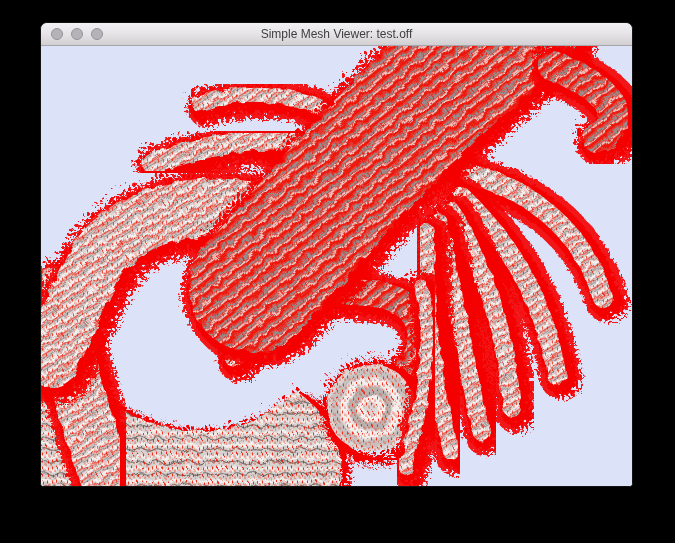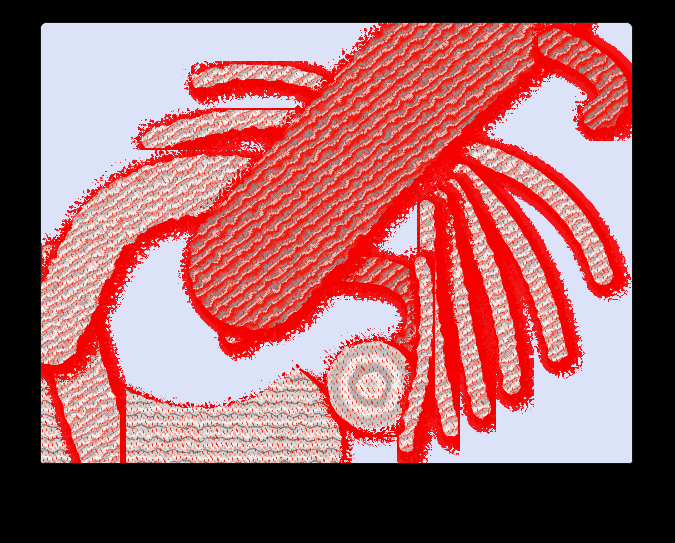"Simple Mesh Viewer: test.off" div.titlebar { html: none -> <div> <div> <span></span> <span></span> <span></span> </div> <div>Simple Mesh Viewer: test.off</div> </div> }
